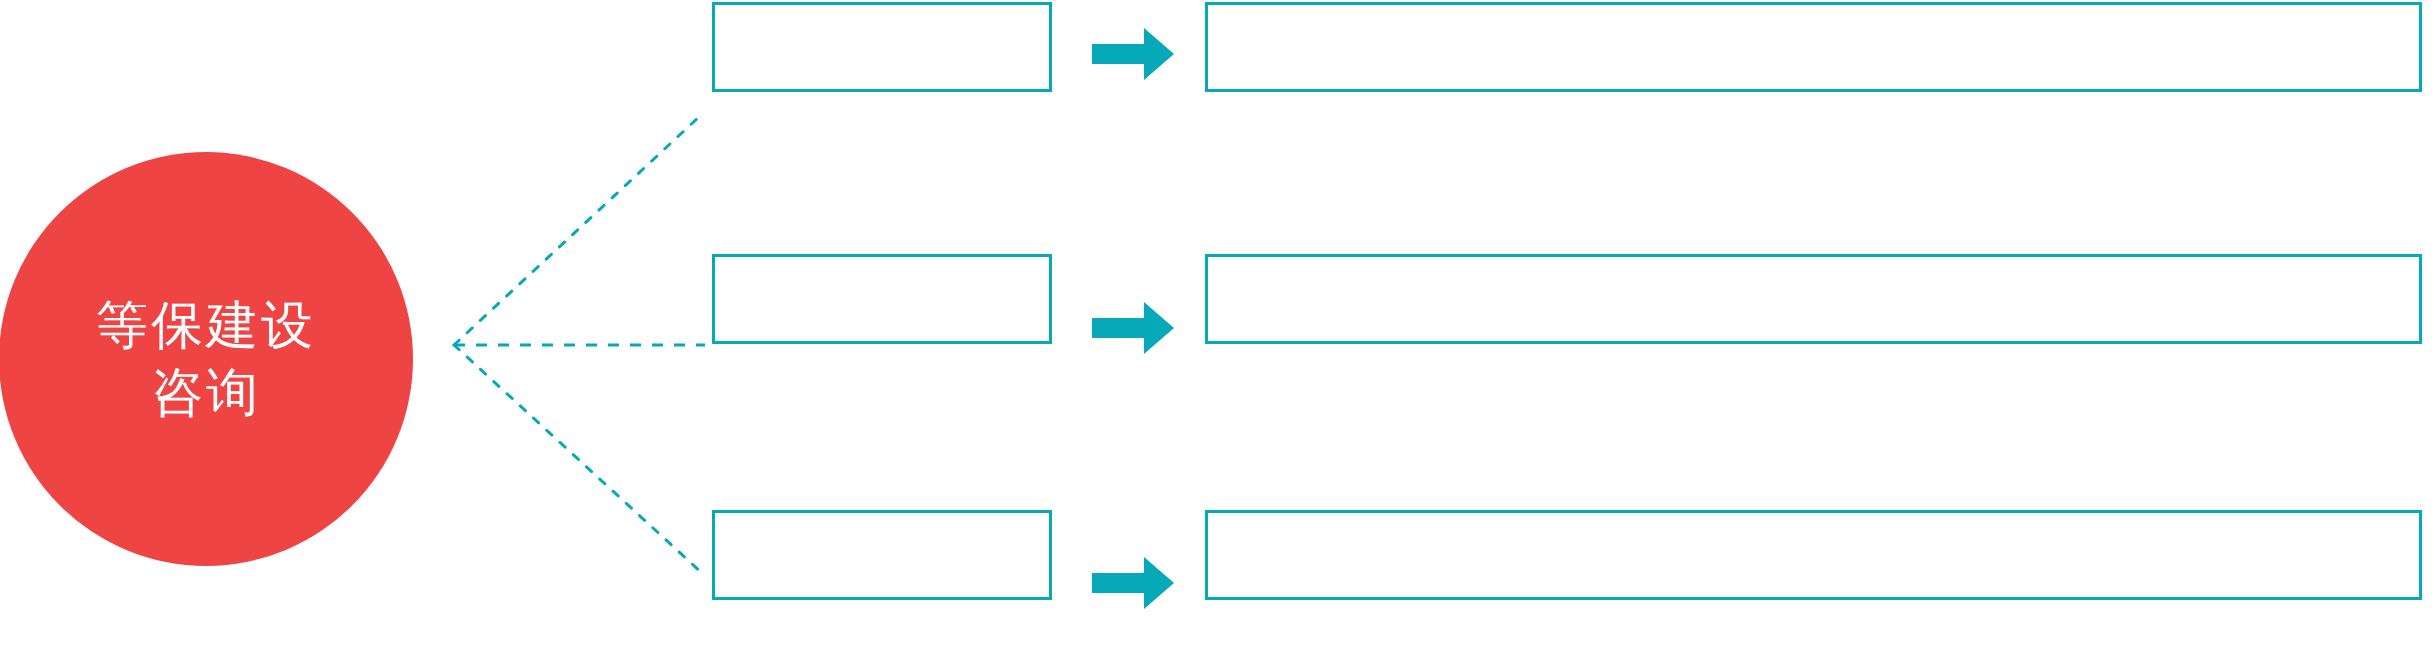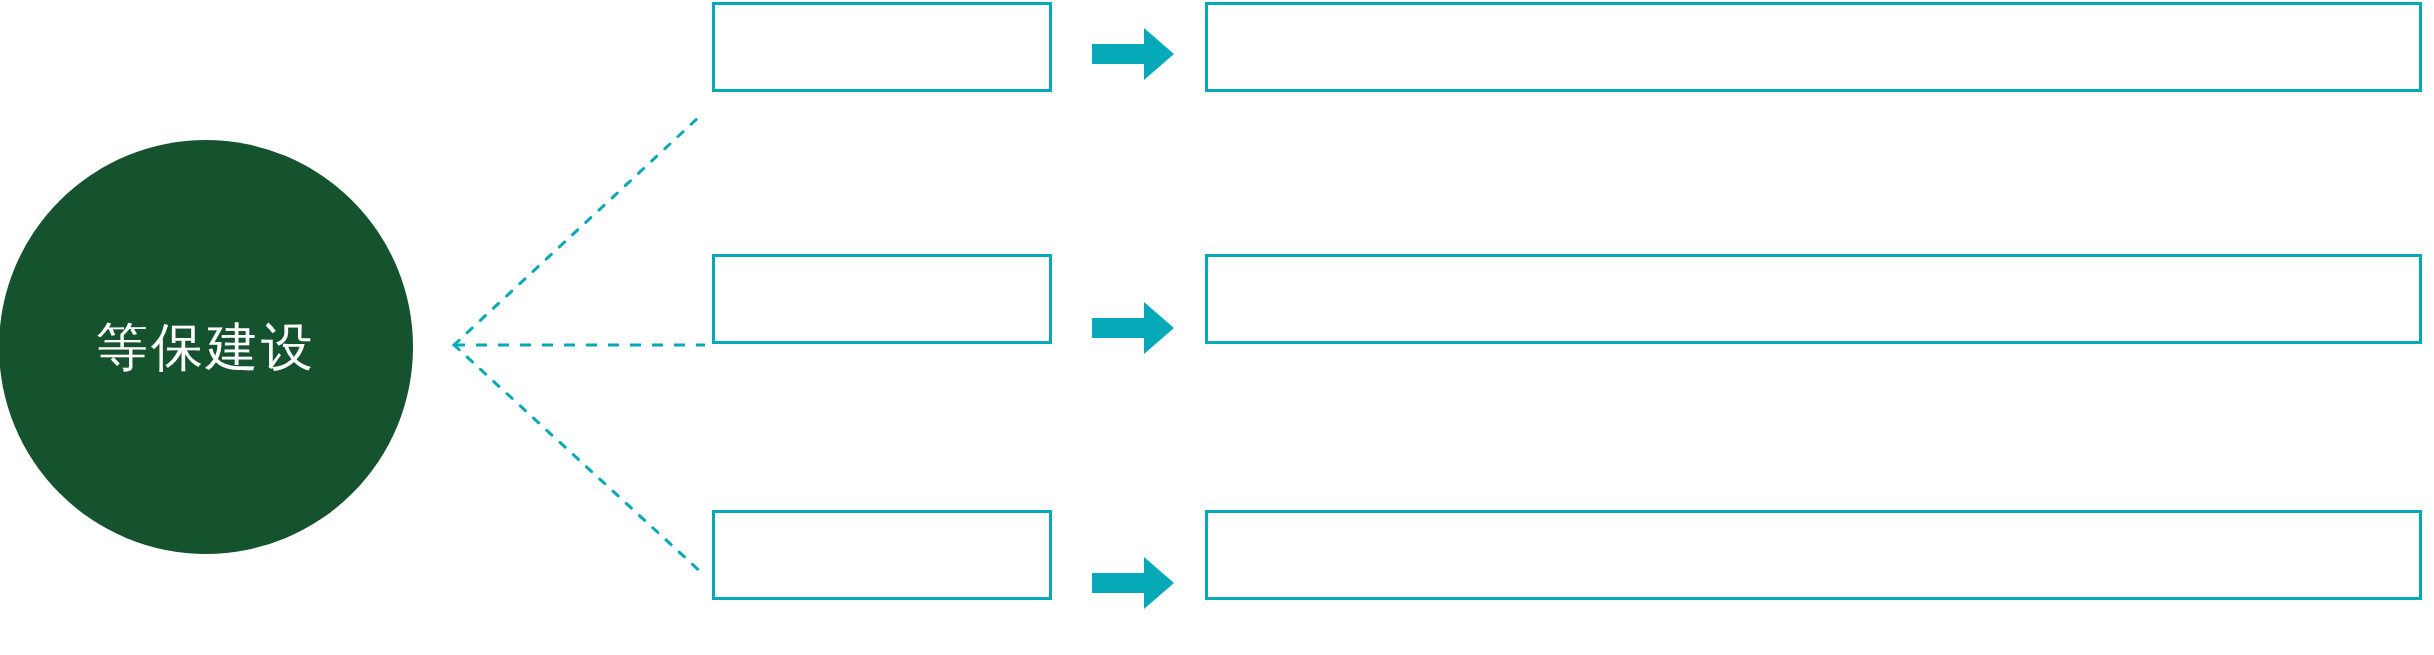"等保建设" .hub { background: #14532d -> #ef4444; top: 140px -> 152px }
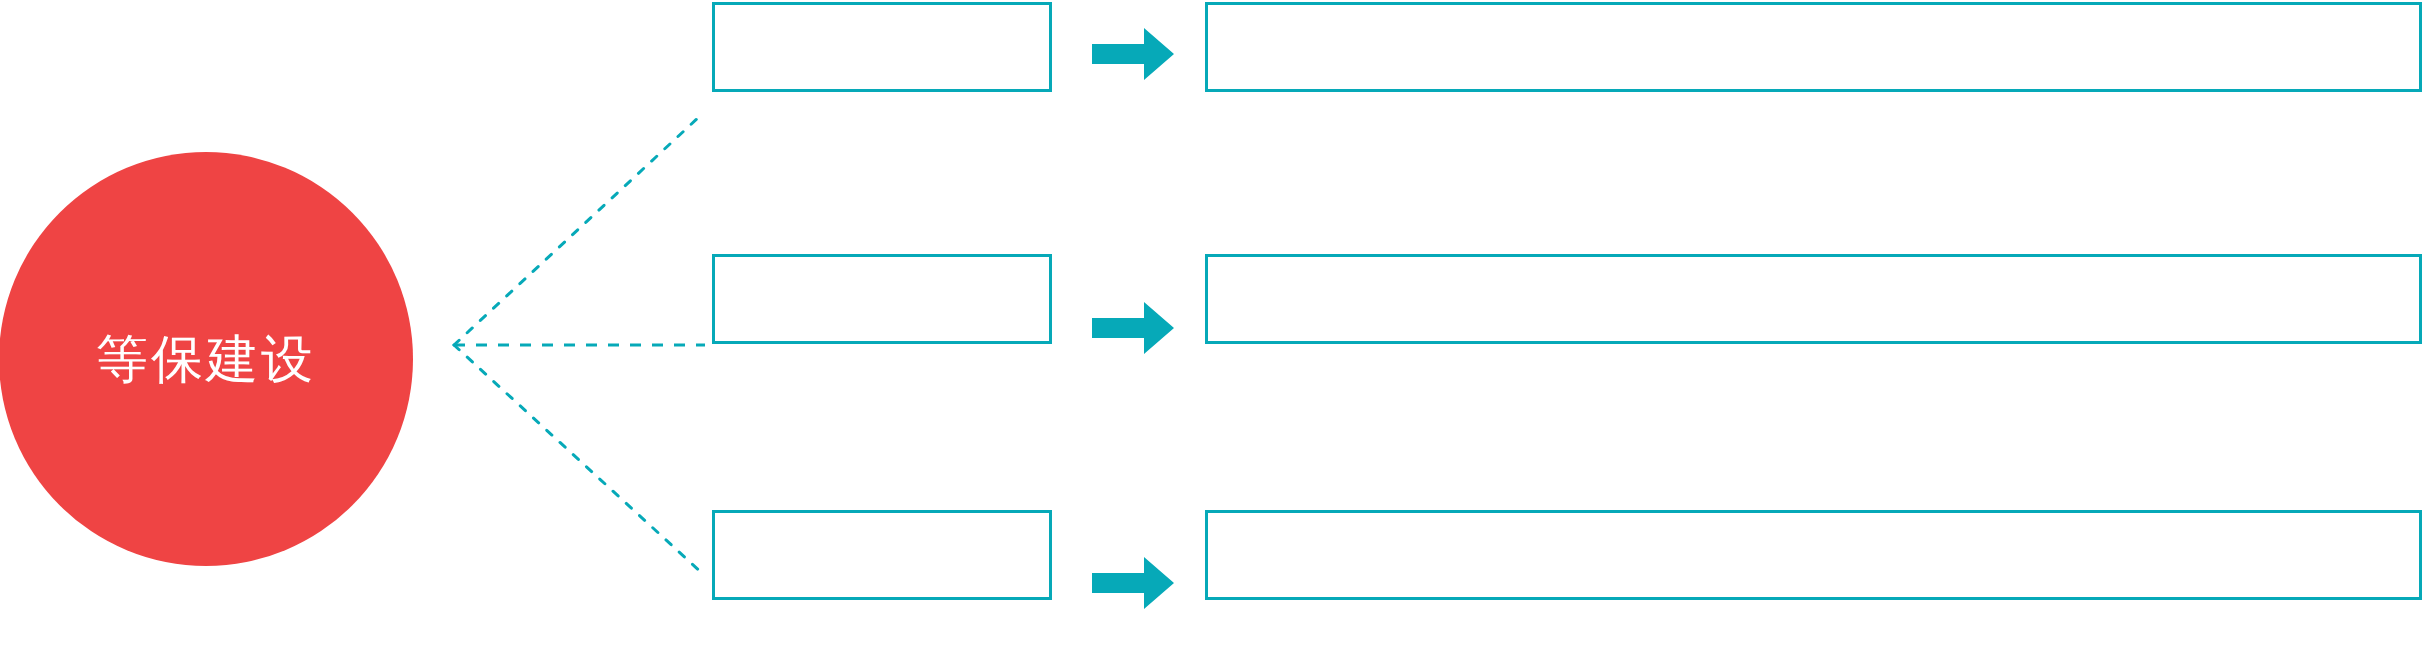"咨询" div.hub-line { html: none -> <div>咨询</div> }
